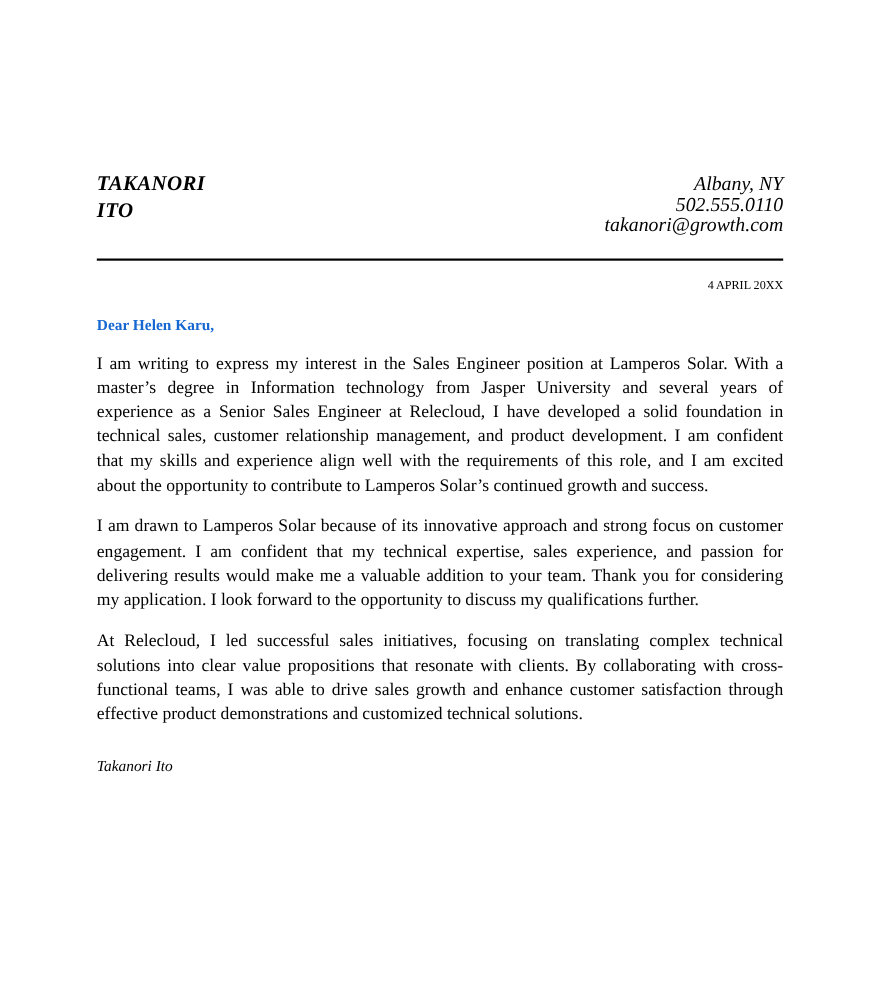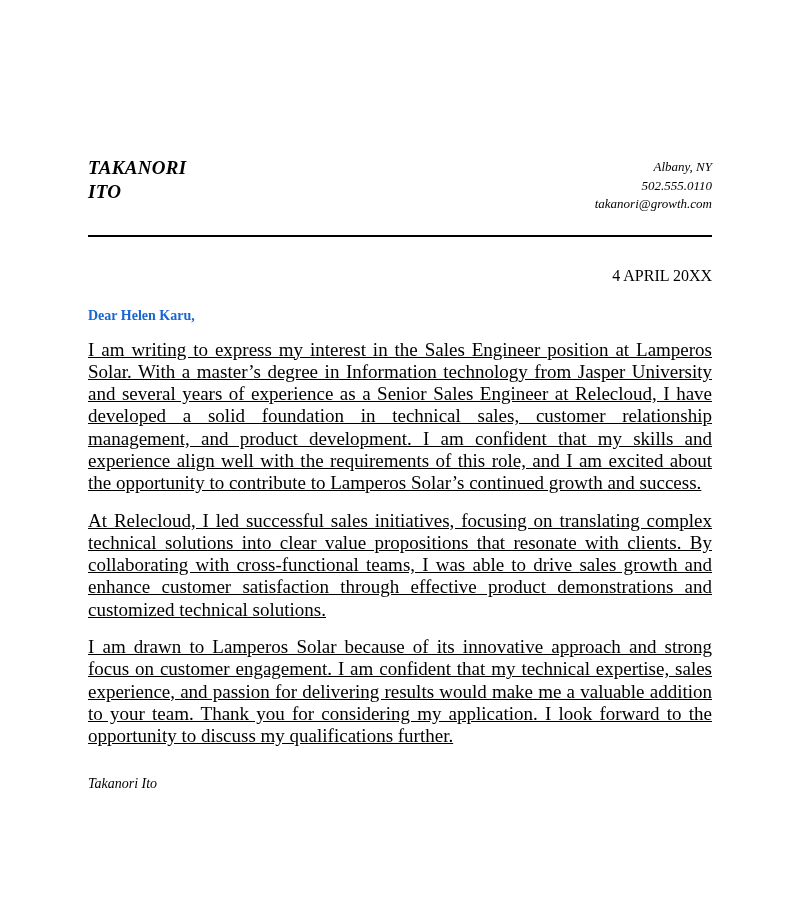"Albany, NY" .contact-block { font-size: 13px -> 18px }
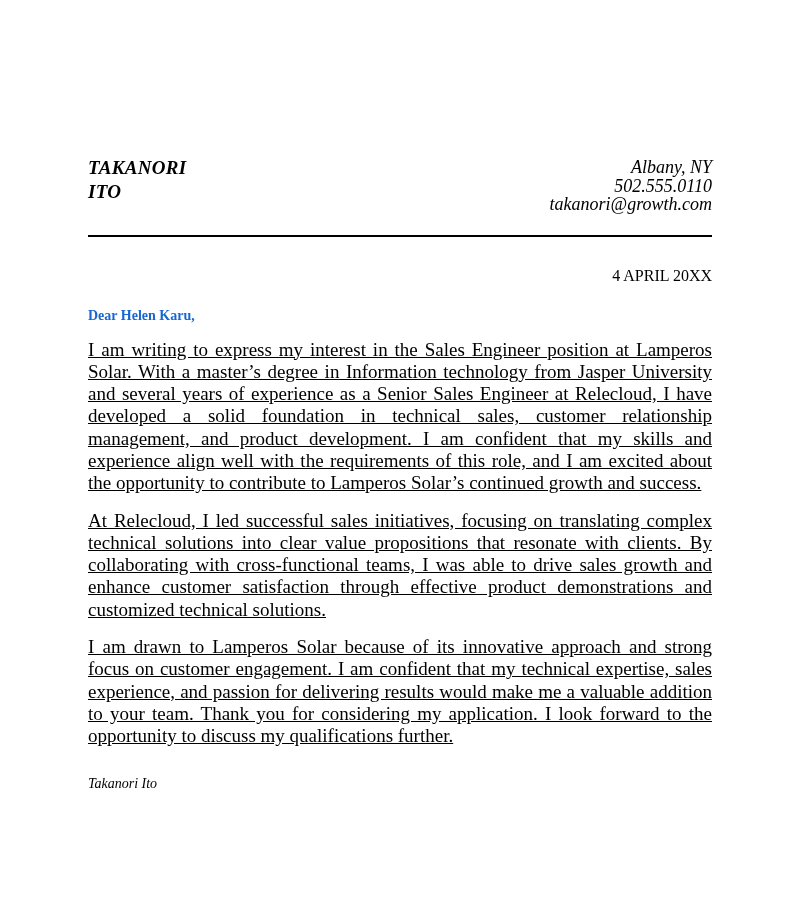"4 APRIL 20XX" .date-line { font-size: 16px -> 11px; margin-top: 30px -> 17px }
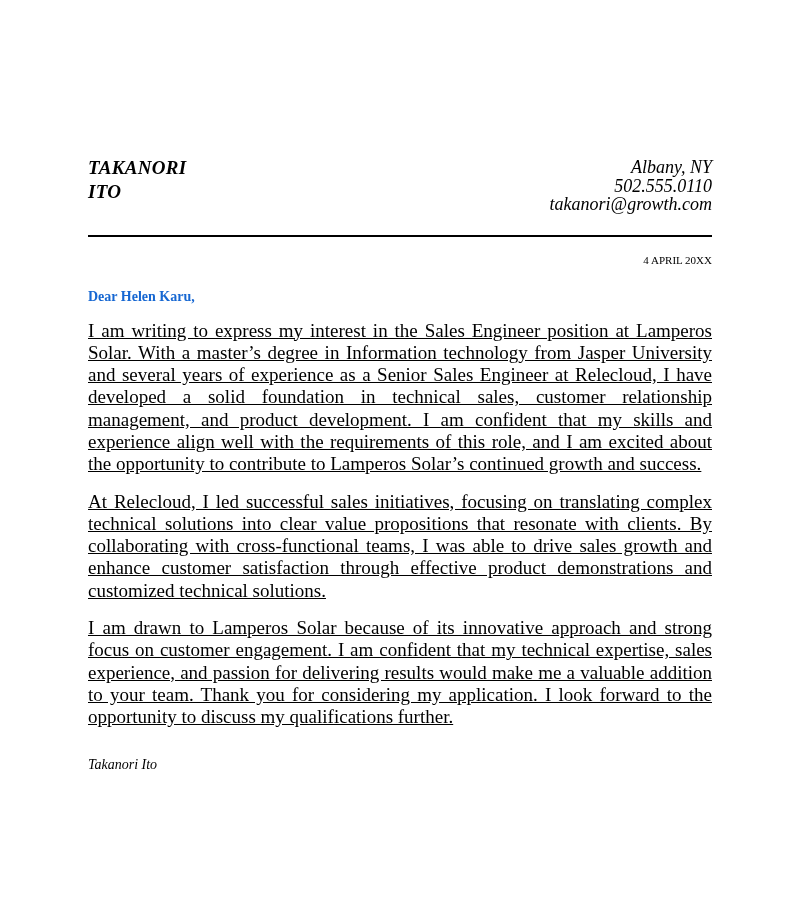"I am writing to express" .body-paragraph { font-size: 19px -> 16px; text-decoration: underline -> none }
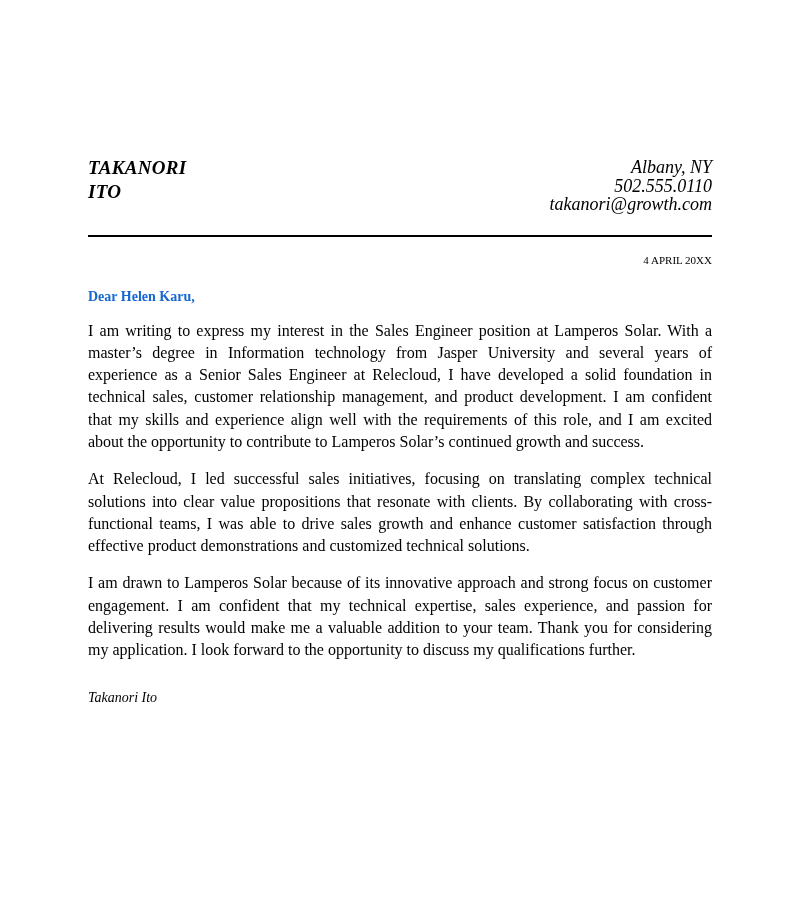"At Relecloud, I led successful" p.body-paragraph { order: before "I am drawn to Lamperos" -> after "I am drawn to Lamperos" }
